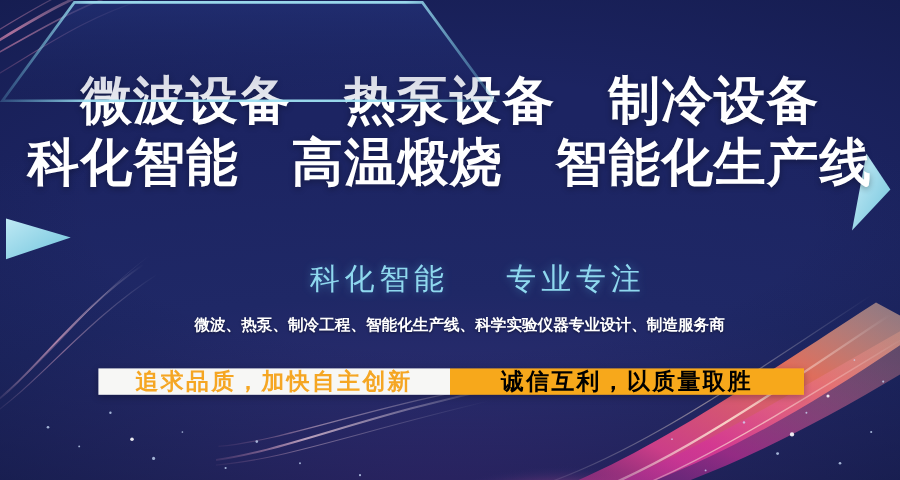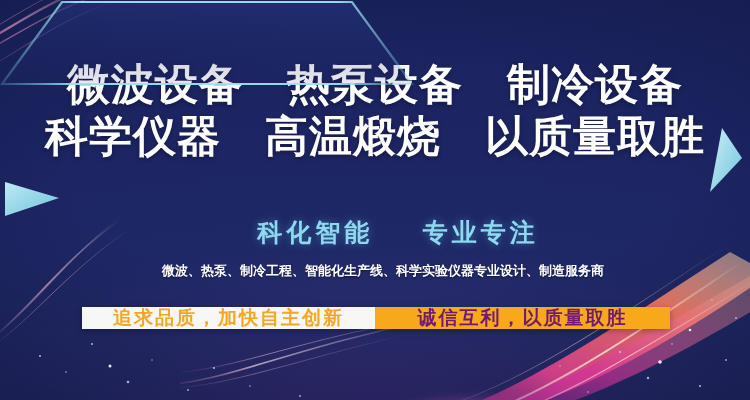"科学仪器 高温煅烧 以质量取胜" span.line { text: 学仪器　高温煅烧　以质量取胜 -> 化智能　高温煅烧　智能化生产线 }
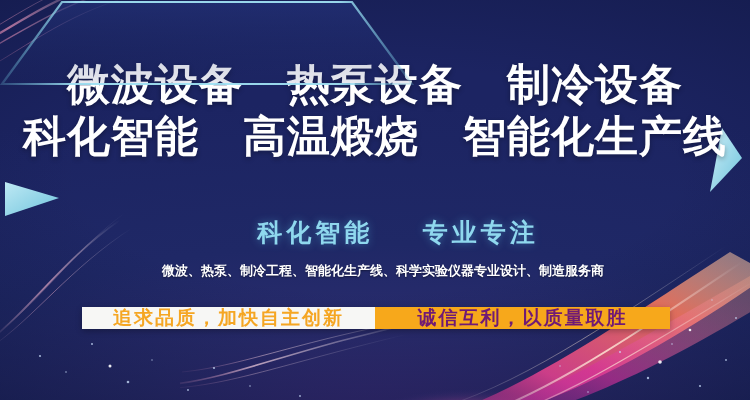"科化智能 专业专注" .slogan { font-weight: 700 -> 400 }
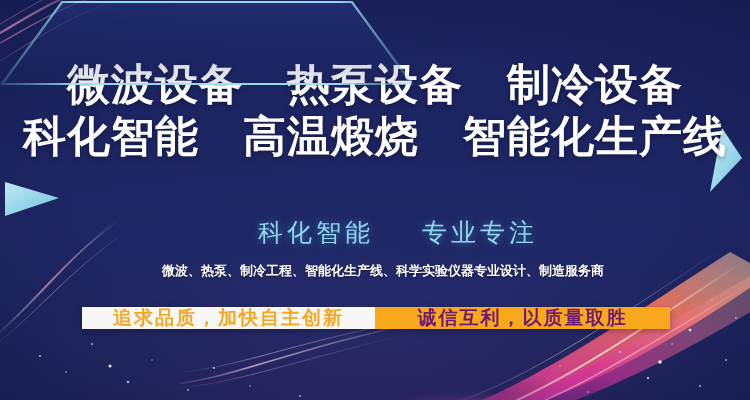"诚信互利，以质量取胜" .ribbon-right { color: #701a75 -> #000000 }
